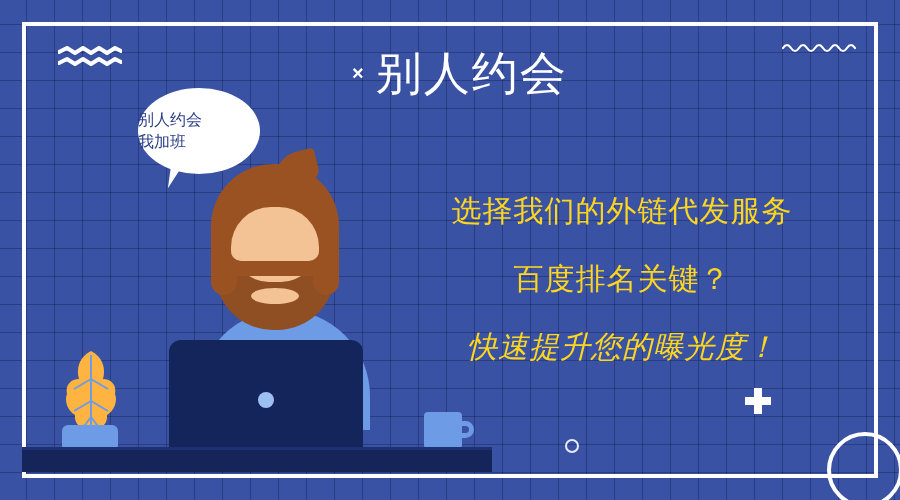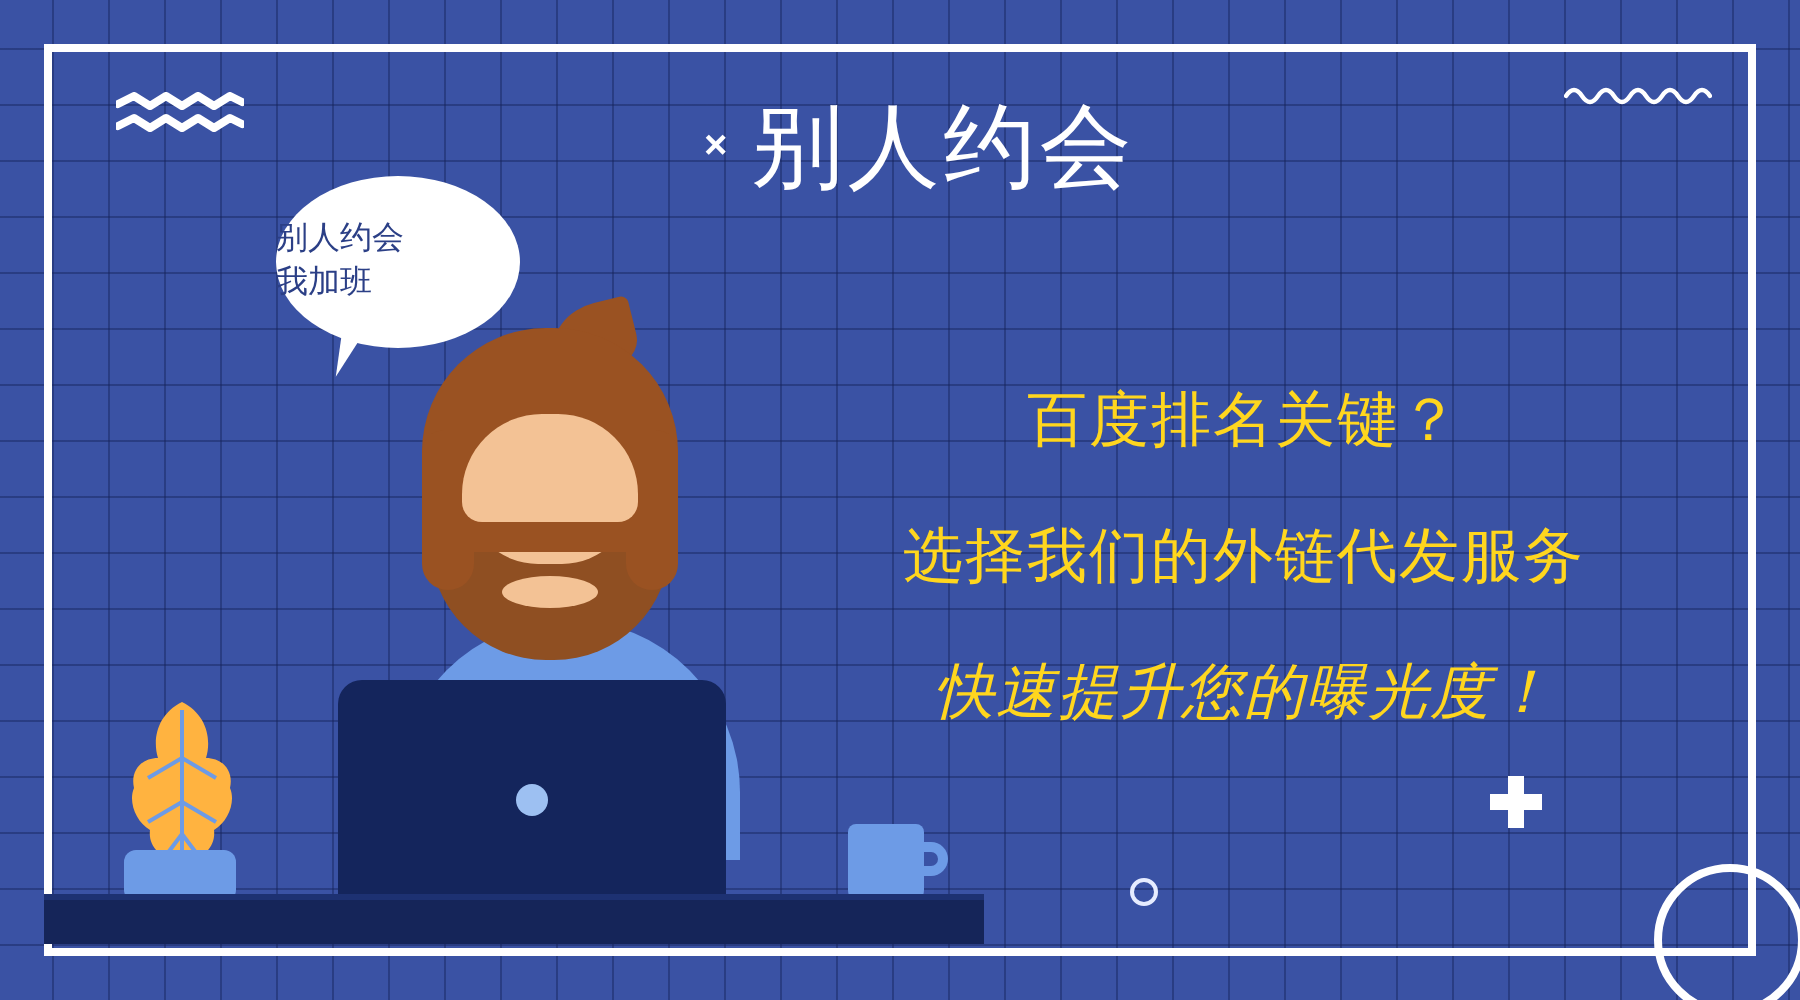"百度排名关键？" div.promo-line { order: before "选择我们的外链代发服务" -> after "选择我们的外链代发服务" }
